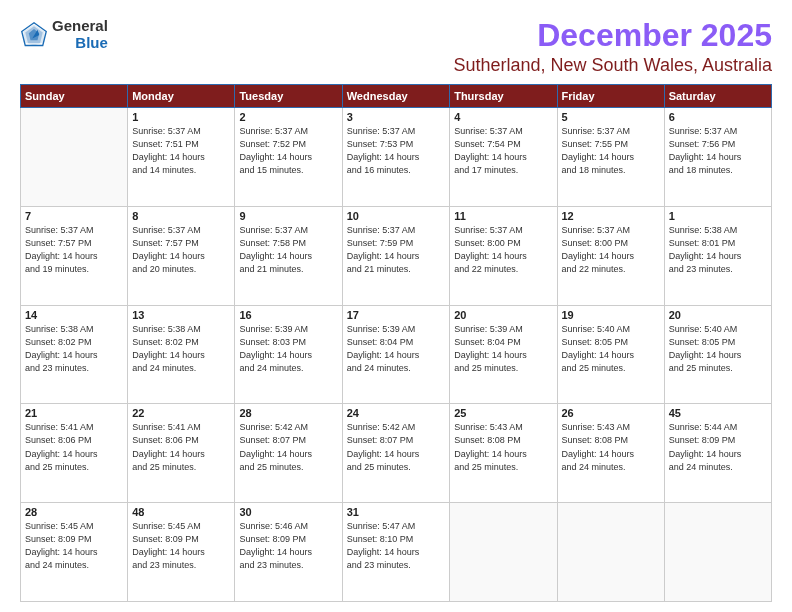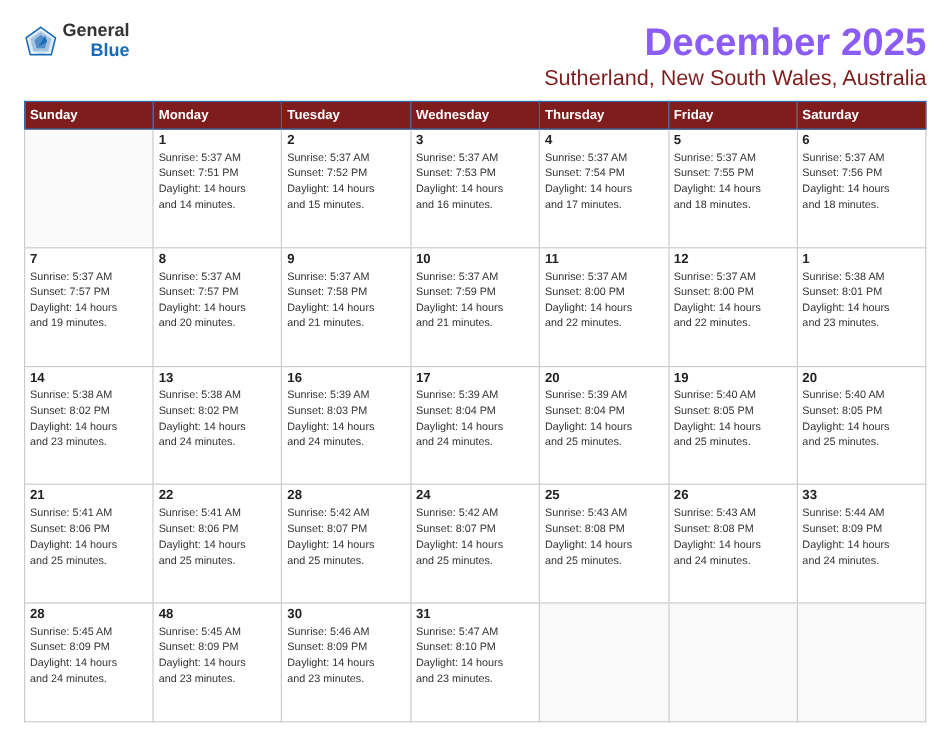"33" span.day-num { text: 33 -> 45 }
